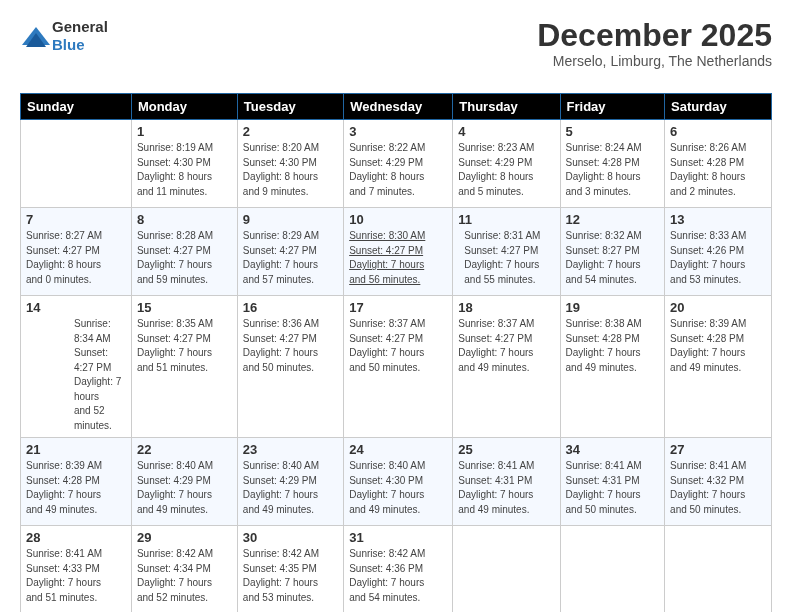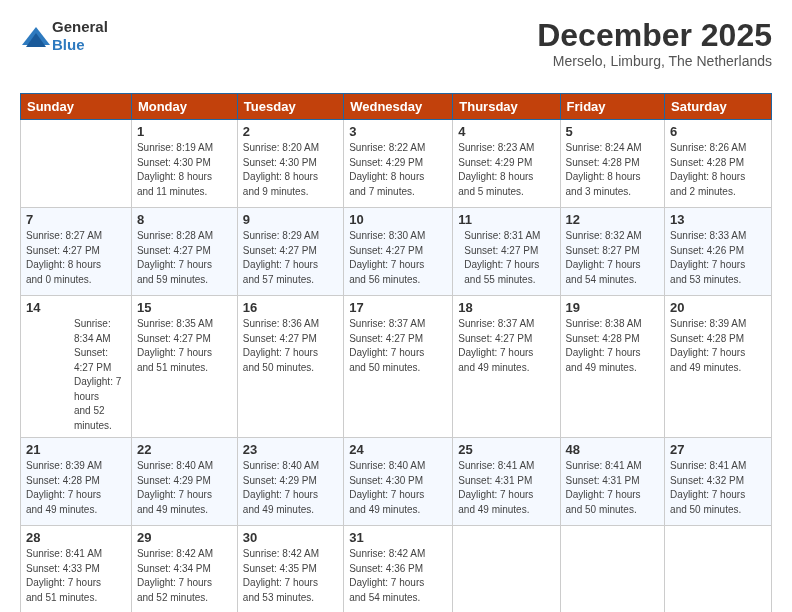"Sunday" .calendar thead tr th { background: #c2410c -> #000000 }
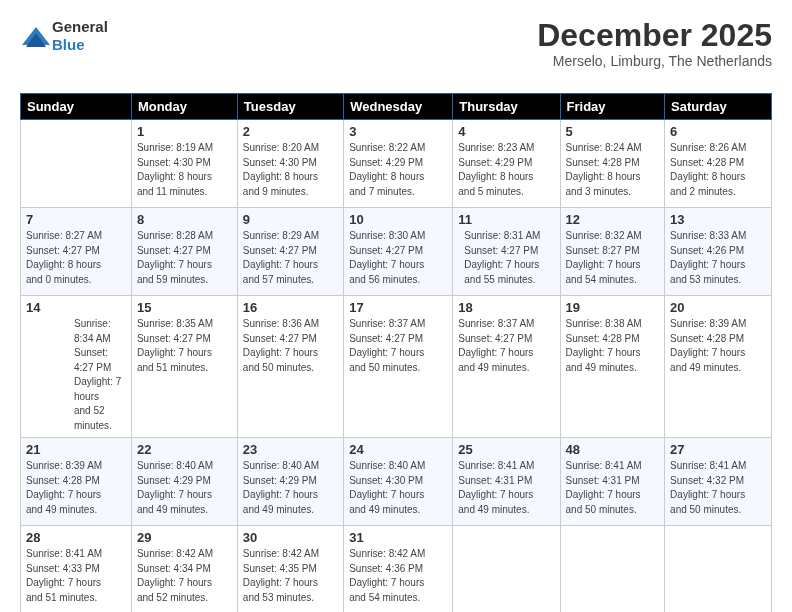"Sunrise: 8:30 AM" div.cell-info { text-decoration: none -> underline }
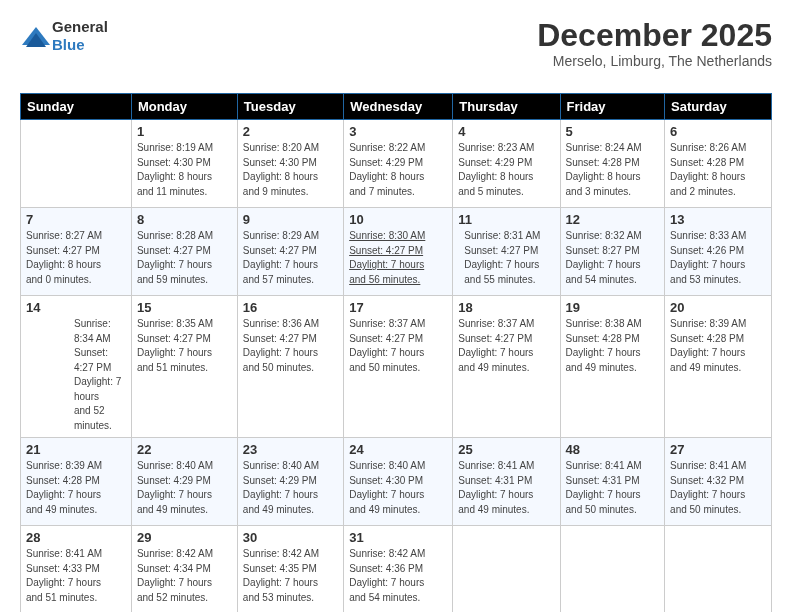"48" span.day-num { text: 48 -> 34 }
